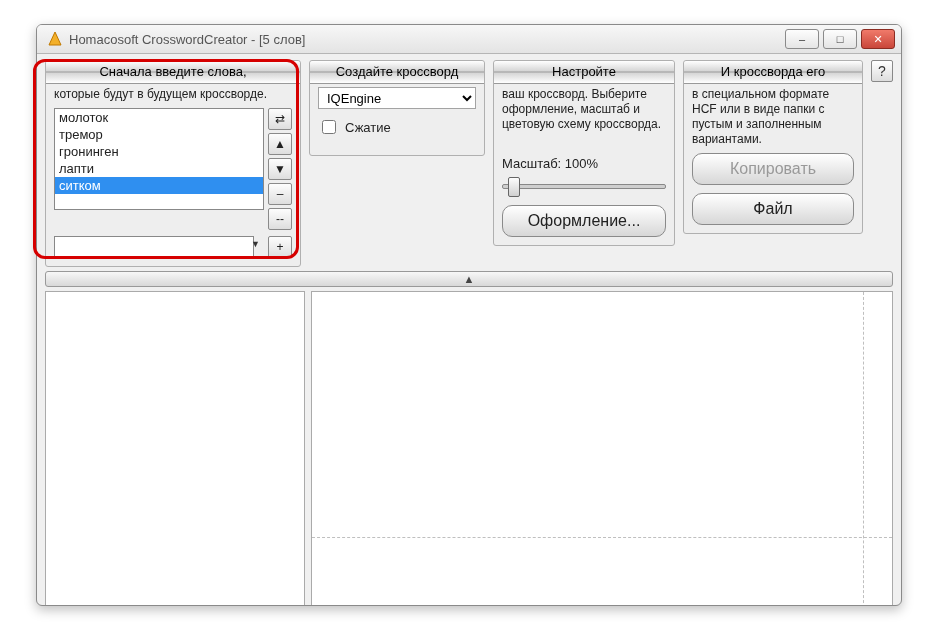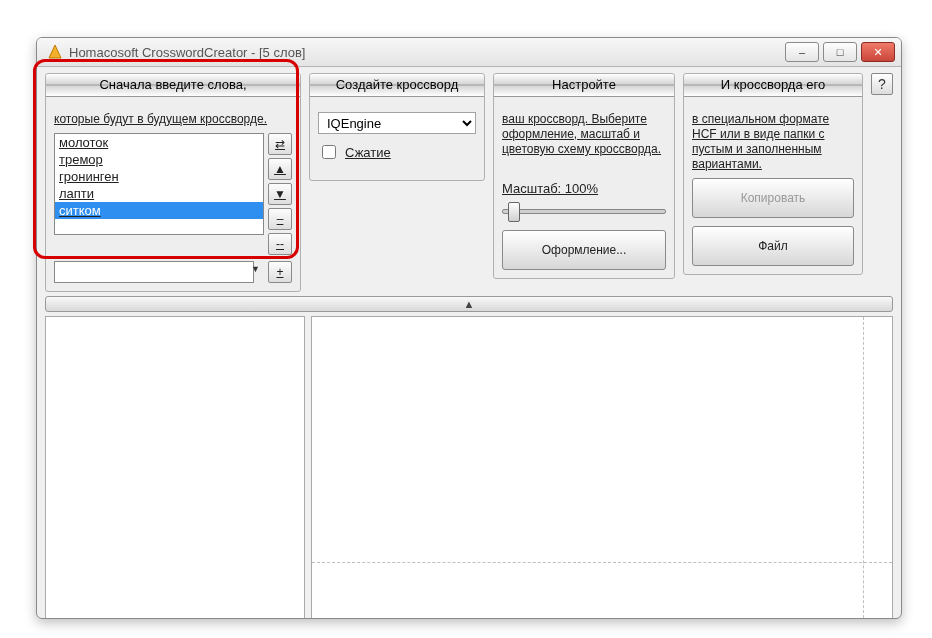"Homacosoft CrosswordCreator - [5 слов]" .window { top: 37px -> 24px }
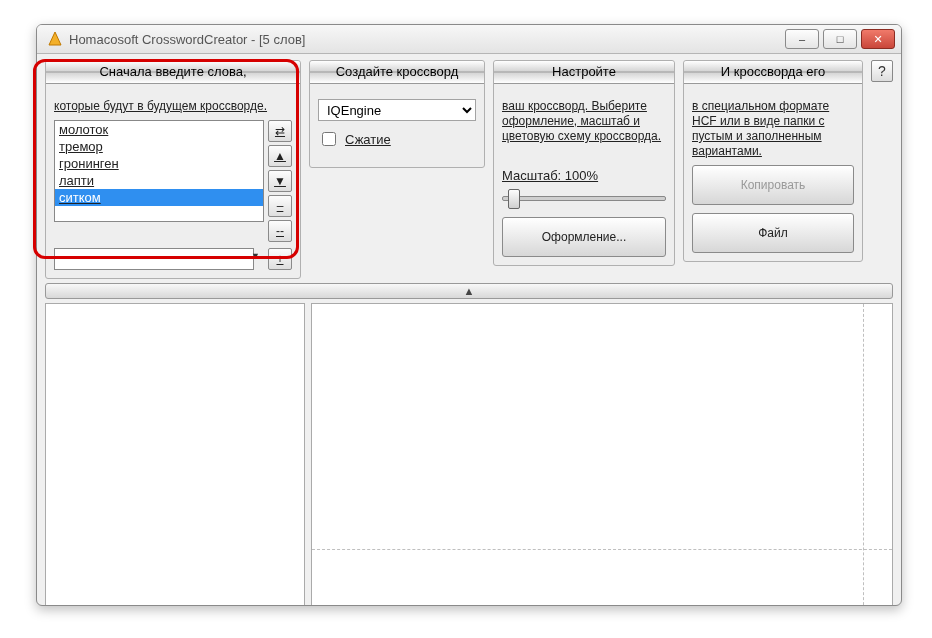"которые будут в будущем кроссворде." .panel-body { padding: 15px 8px 8px 8px -> 3px 8px 8px 8px; text-decoration: underline -> none }
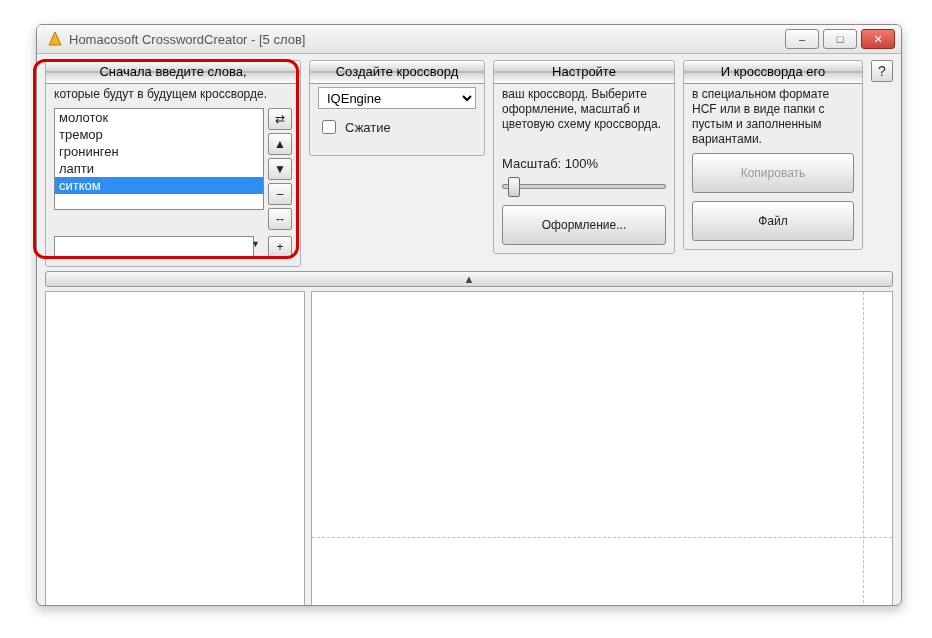"Копировать" .big-btn { border-radius: 3px -> 10px; font-size: 12px -> 16px; height: 40px -> 32px }
